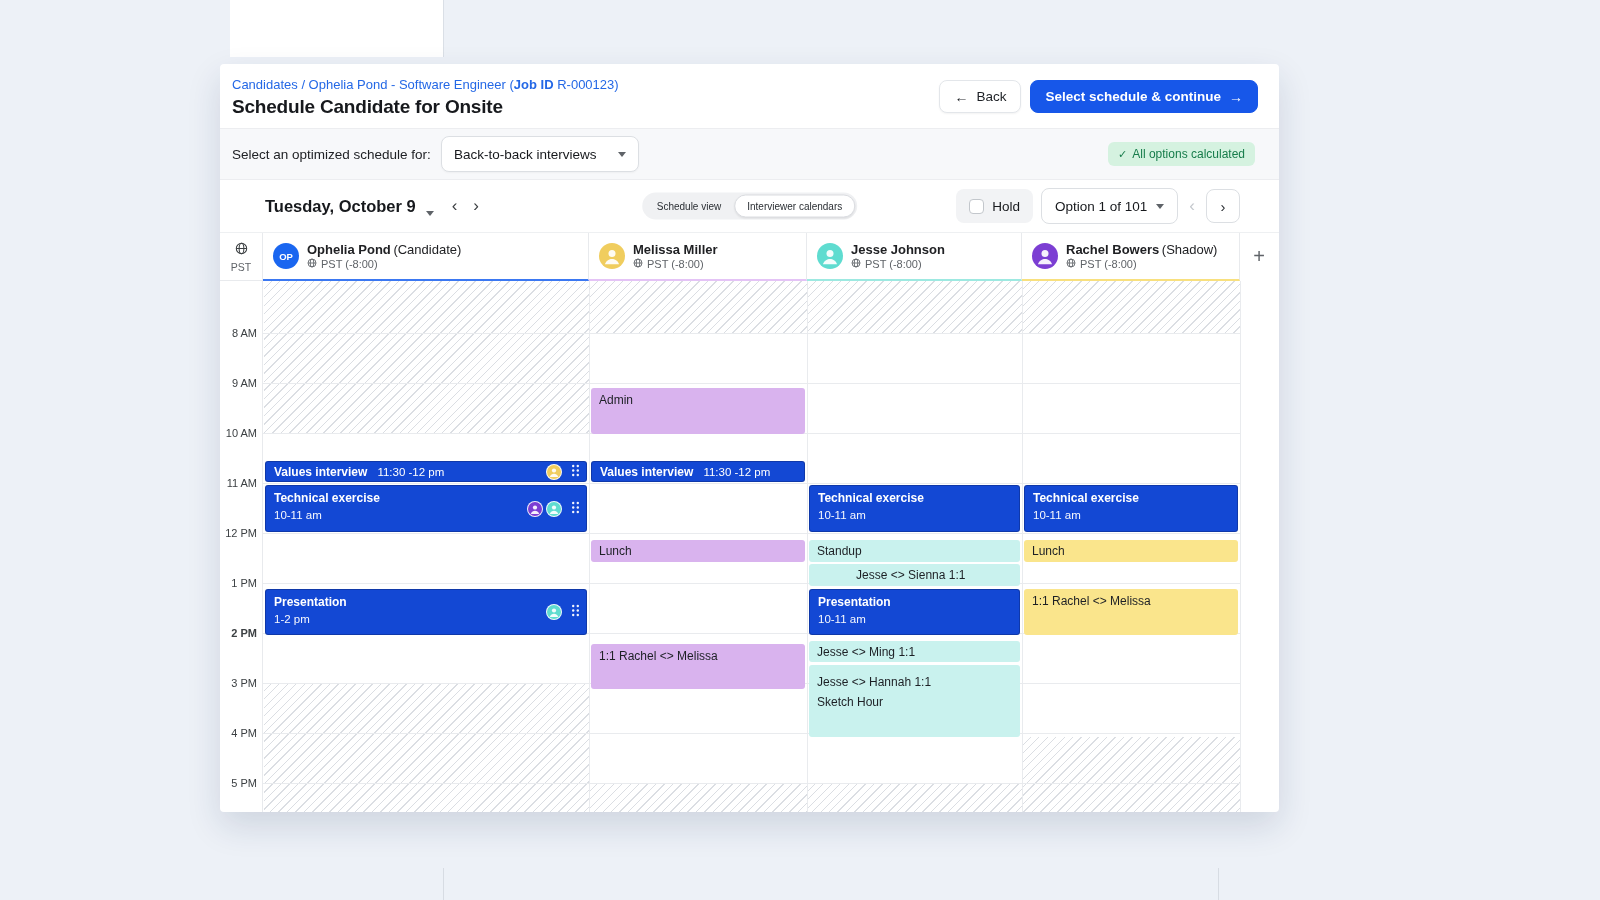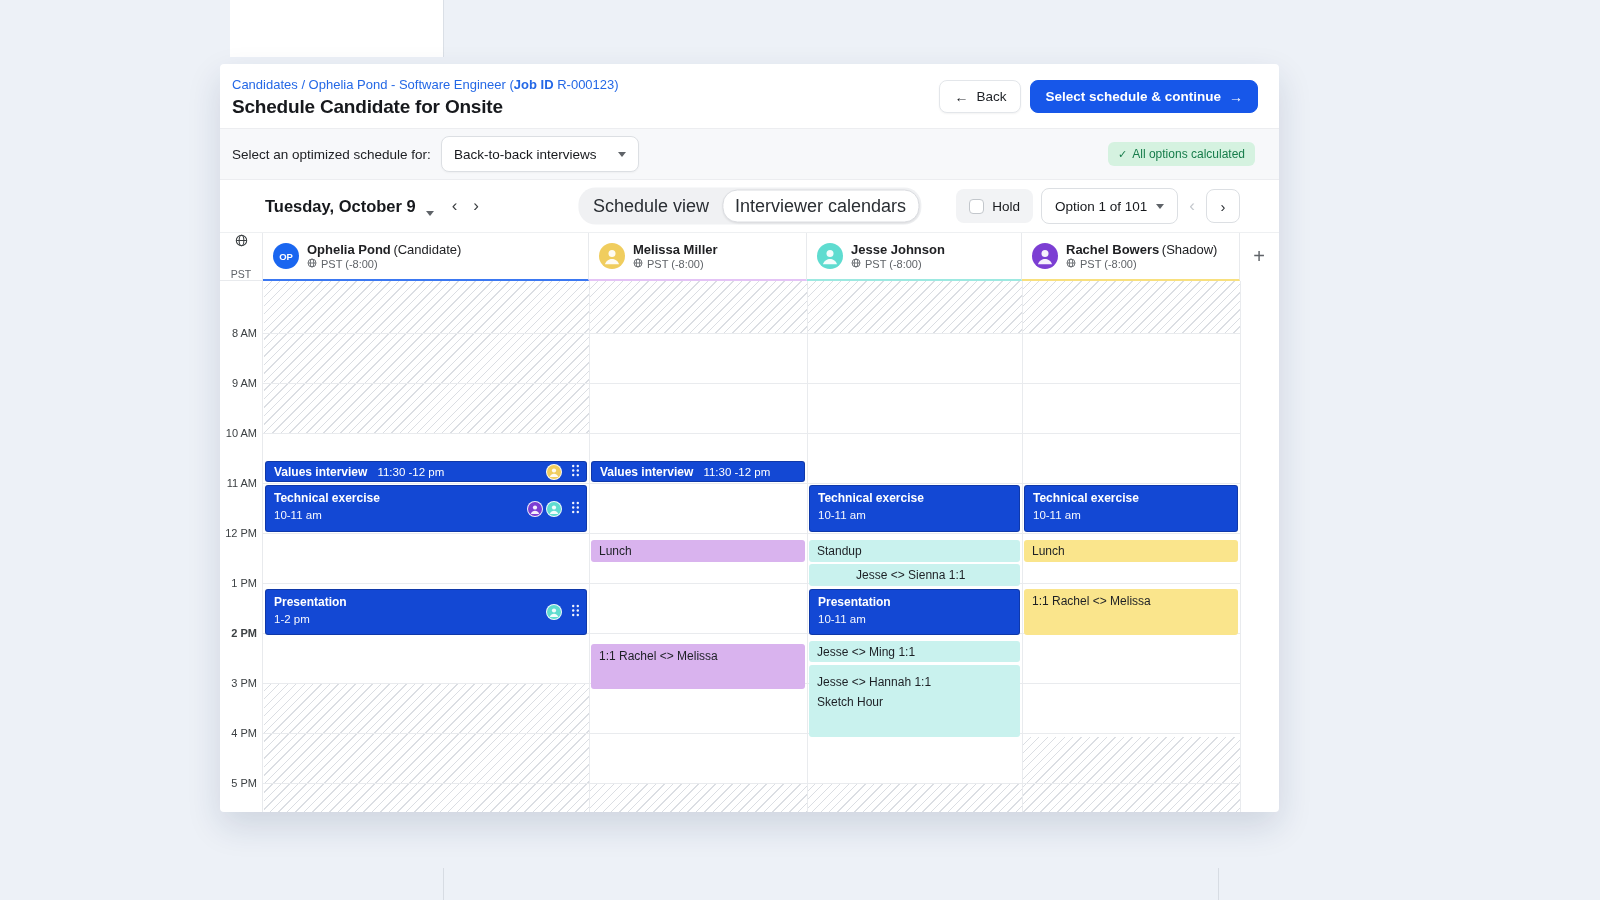"Schedule view" .seg-btn { font-size: 18px -> 10px }
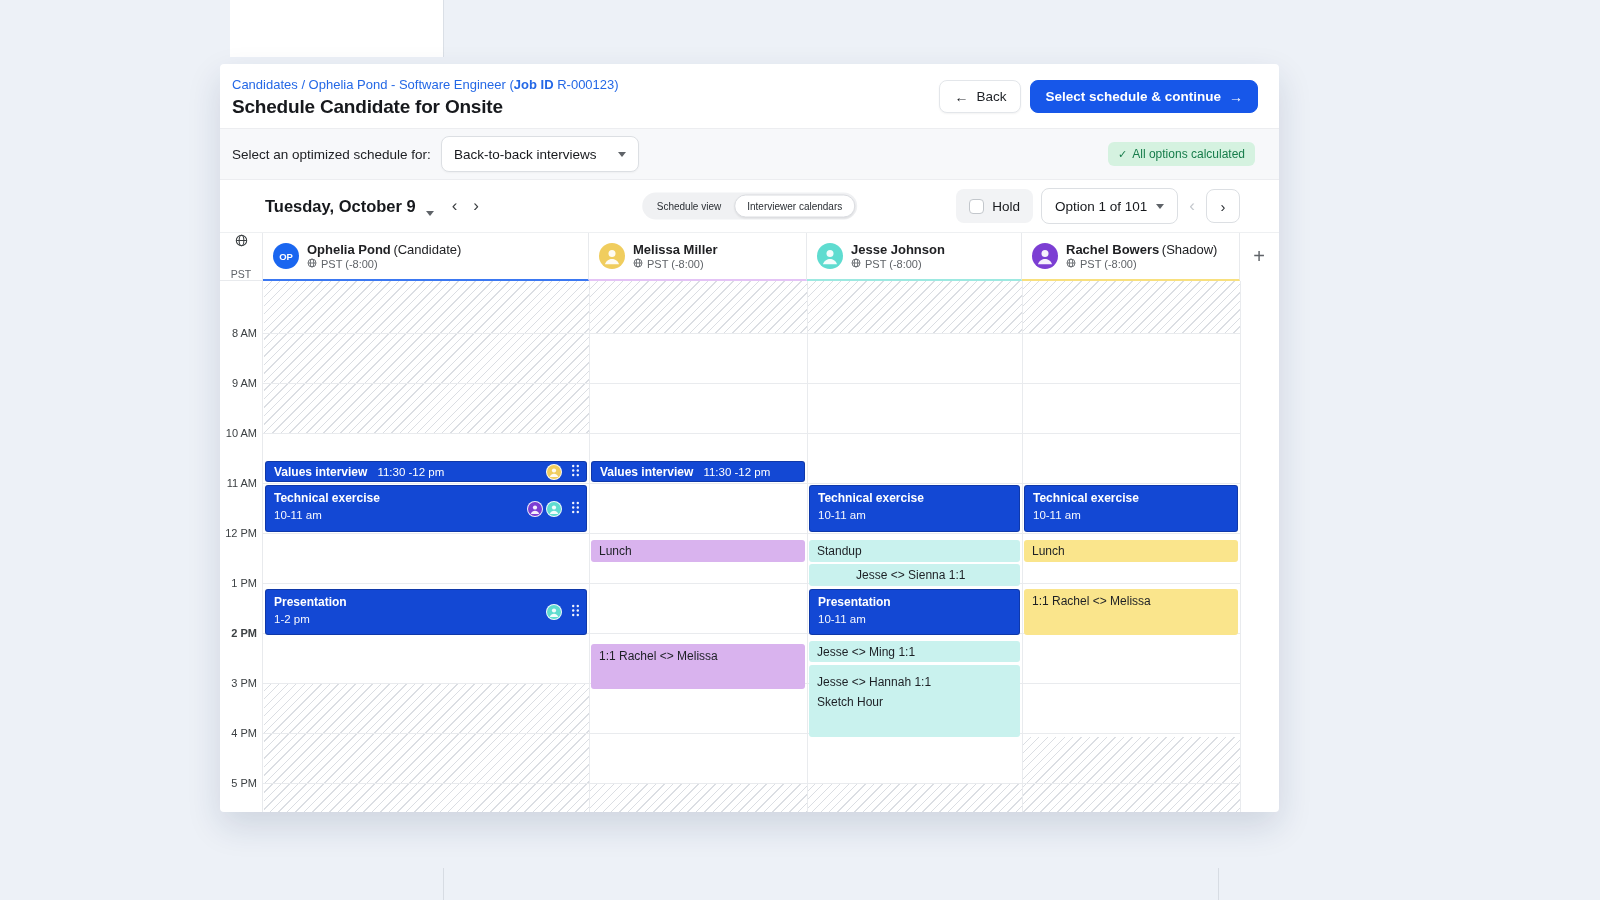"PST" .gutter-head { justify-content: space-between -> center }
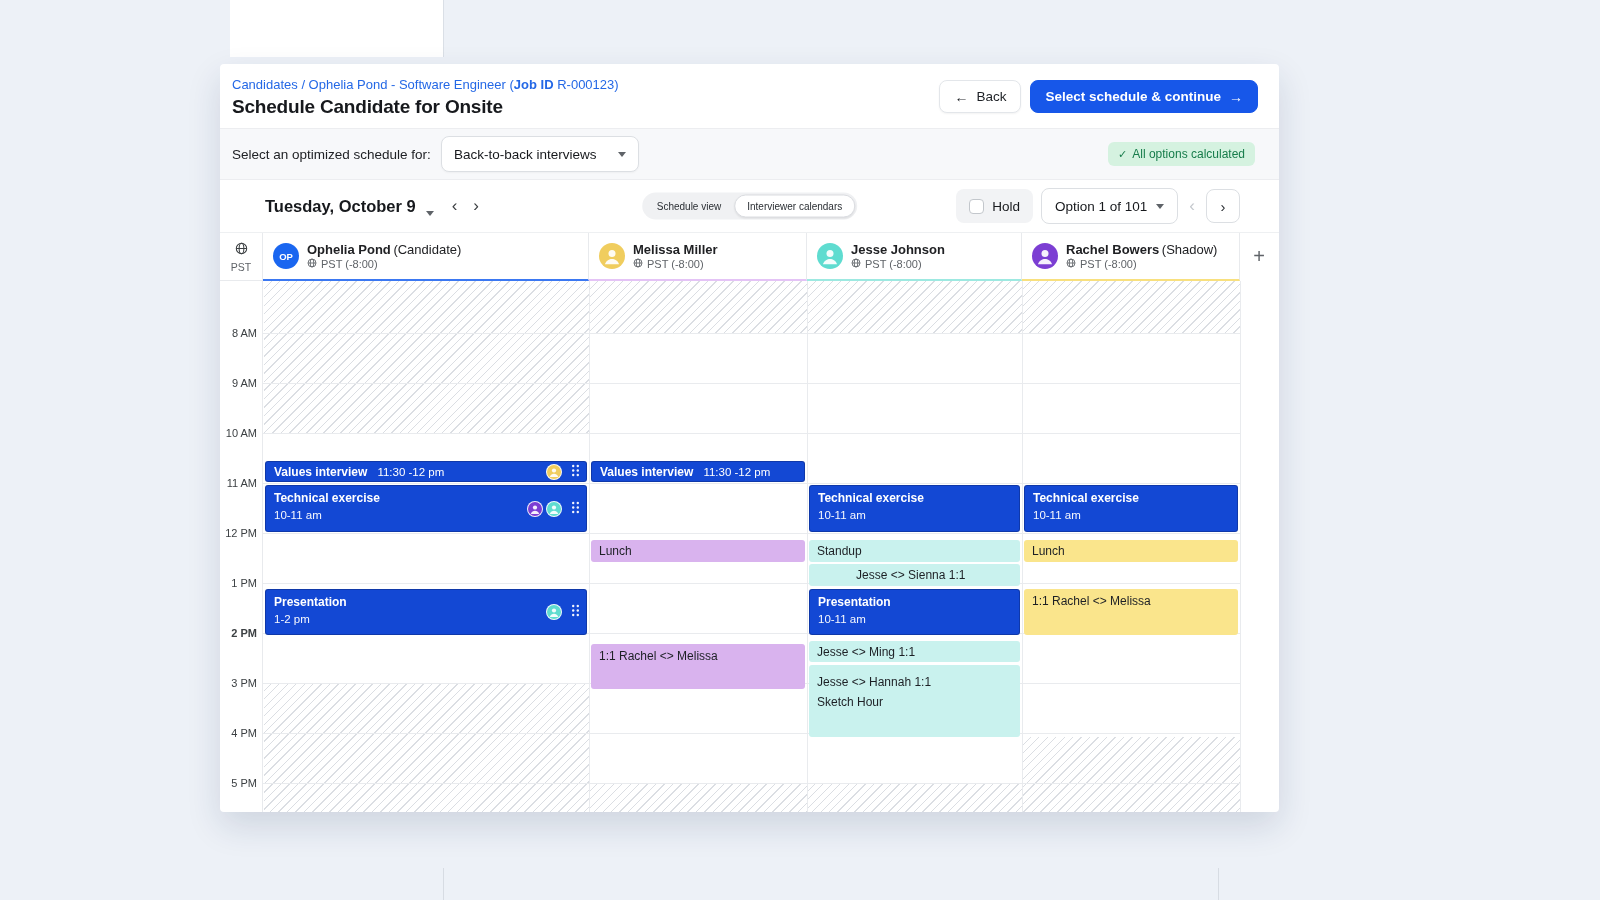"Admin" div.event { html: none -> <div><span>Admin</span></div> }
